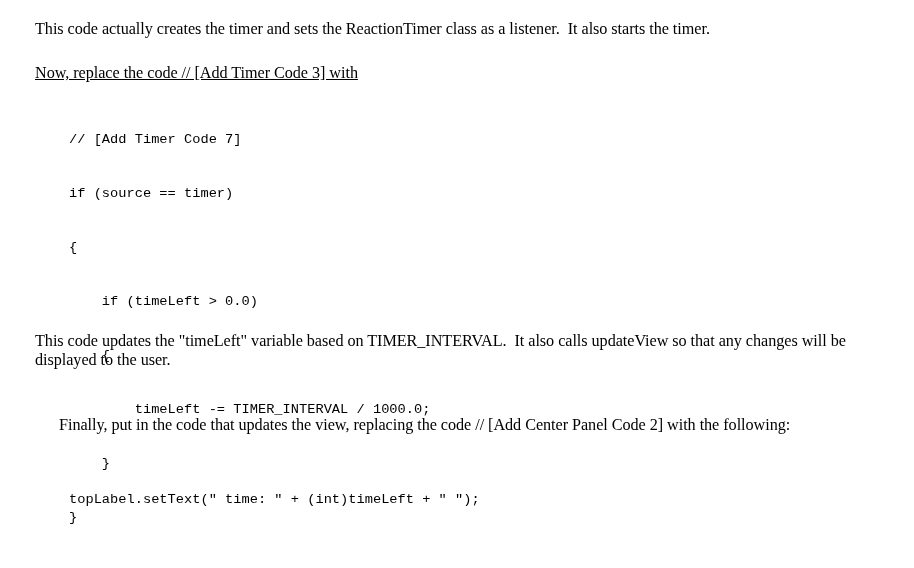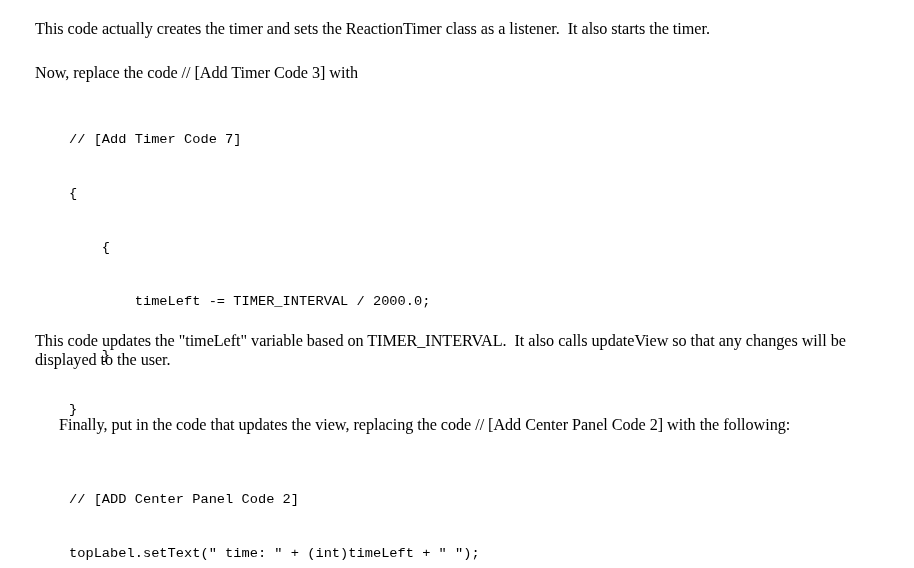"Now, replace the code //" #p-now { text-decoration: none -> underline }
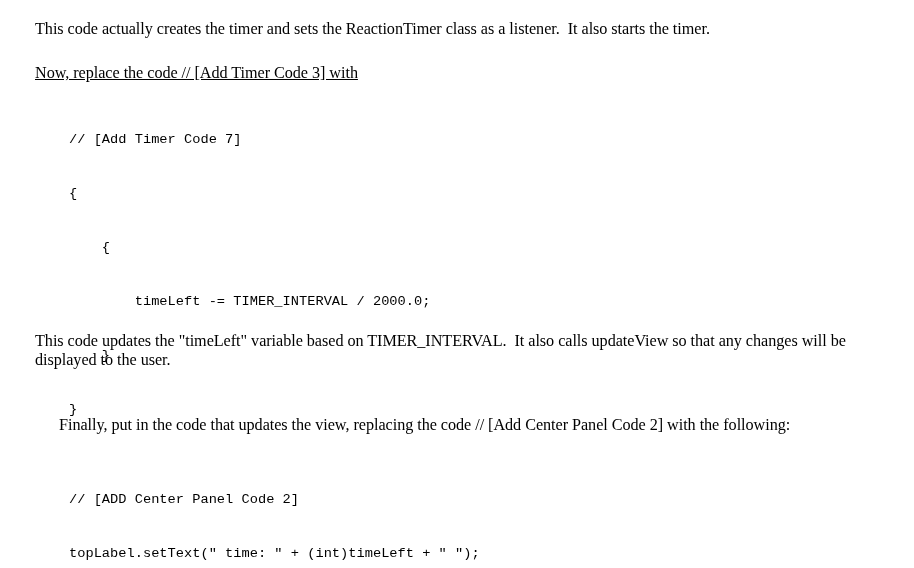"if (source == timer)" span.code-line { html: none -> <span>if (source == timer)</span> }
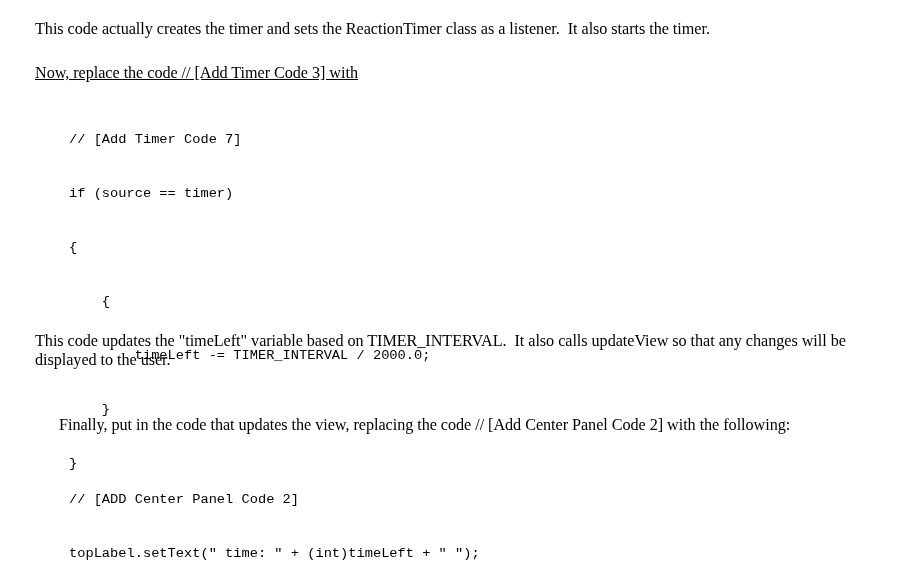"if (timeLeft > 0.0)" span.code-line { html: none -> <span> if (timeLeft &gt; 0.0)</span> }
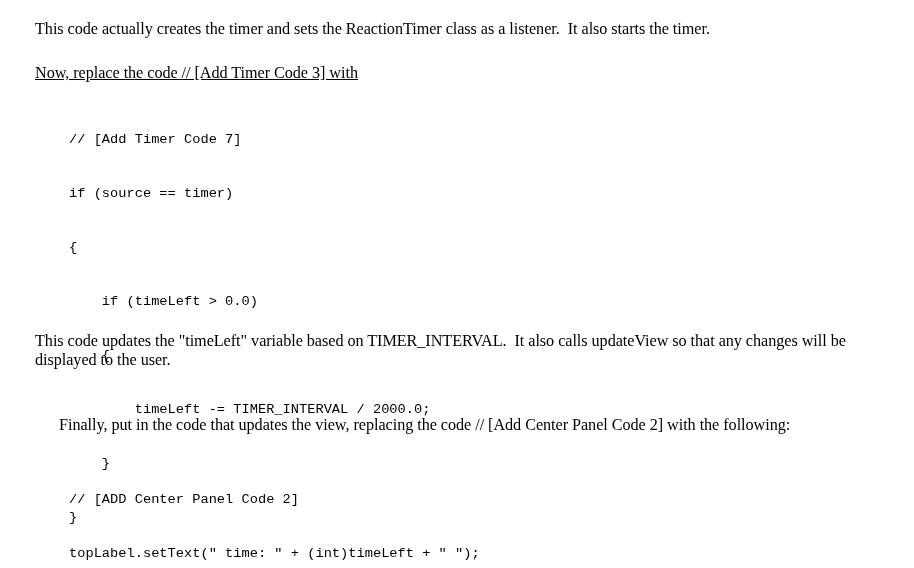"timeLeft -= TIMER_INTERVAL / 2000.0;" span.code-line { text: 2000.0 -> 1000.0 }
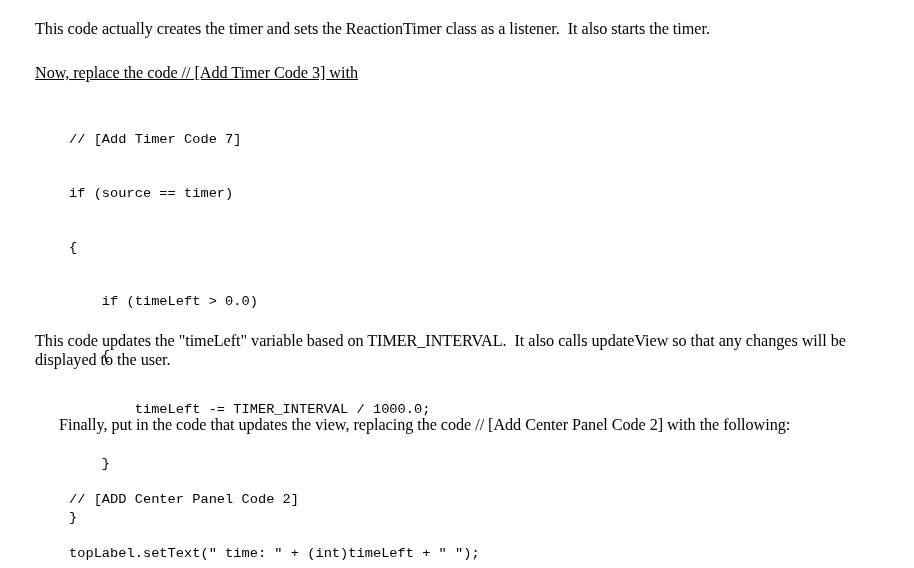"// [ADD Center Panel Code" span.code-line { html: <span>// [ADD Center Panel Code 2]</span> -> none }
